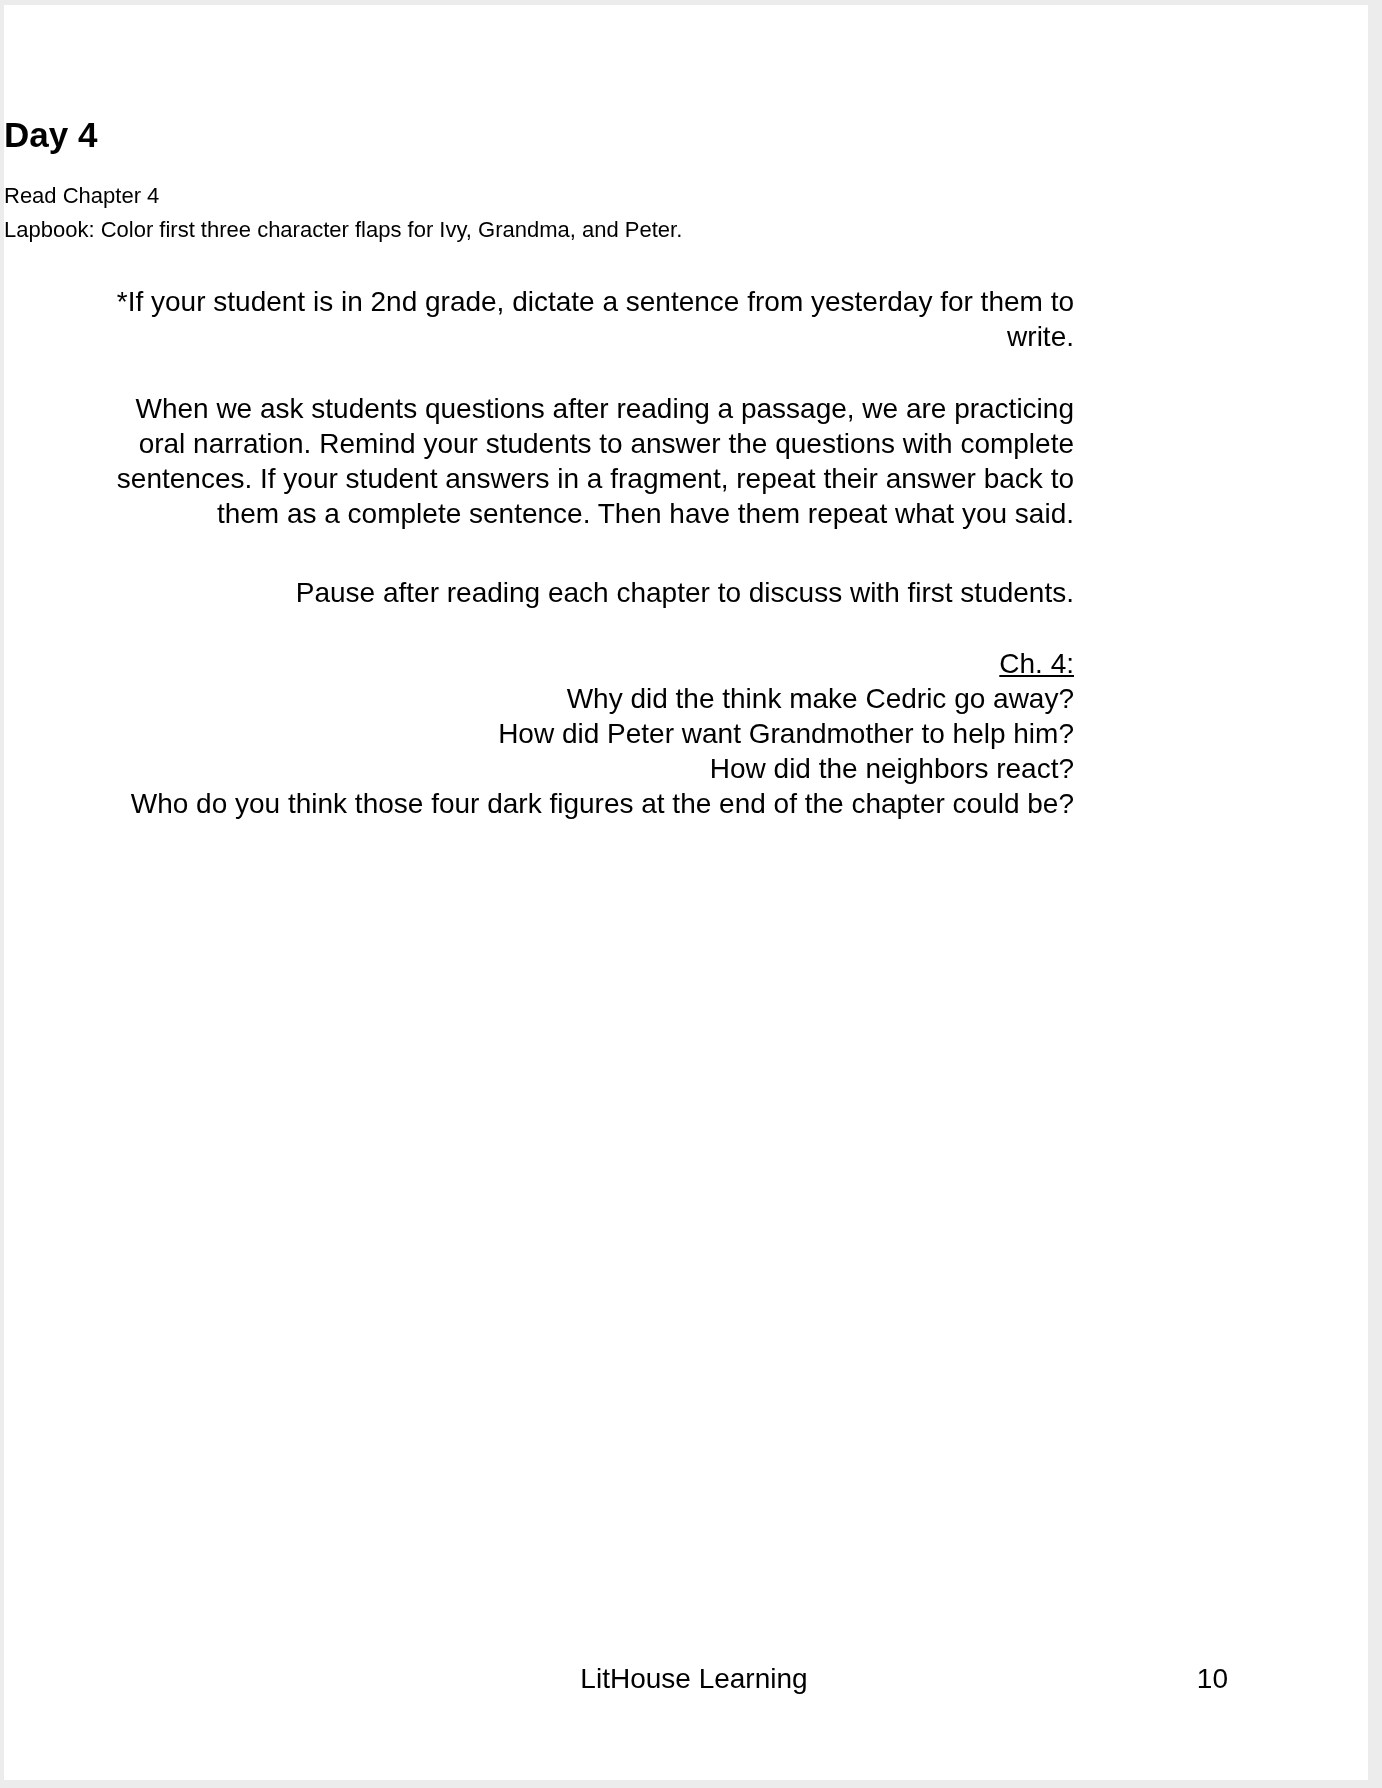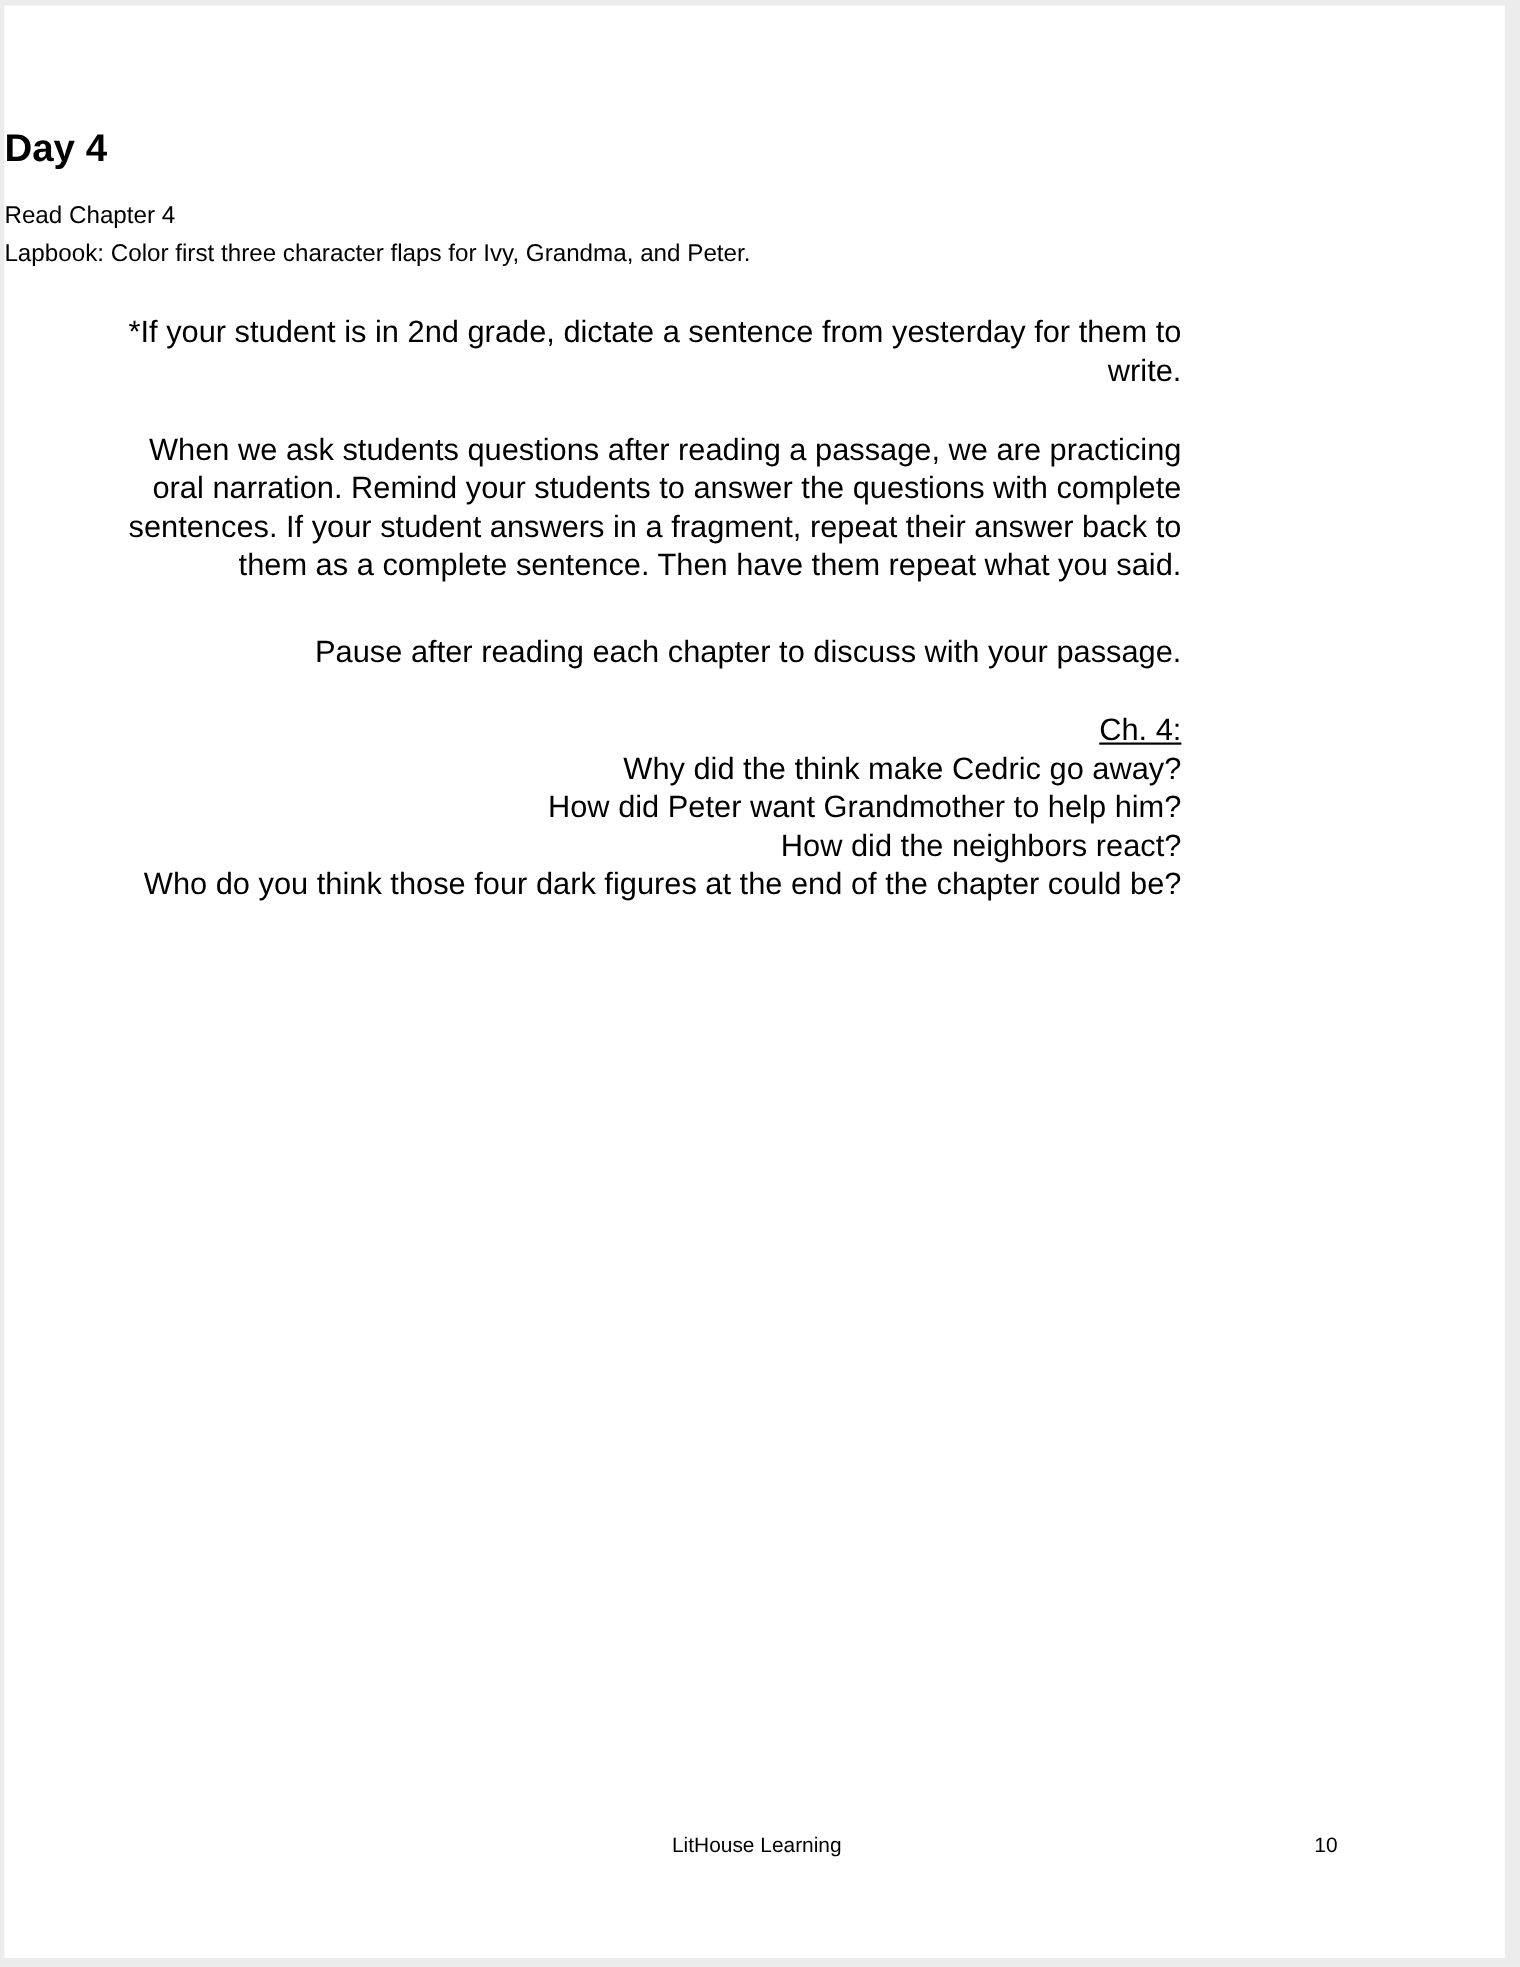"Pause after reading each chapter" div.body-block { text: your passage -> first students }
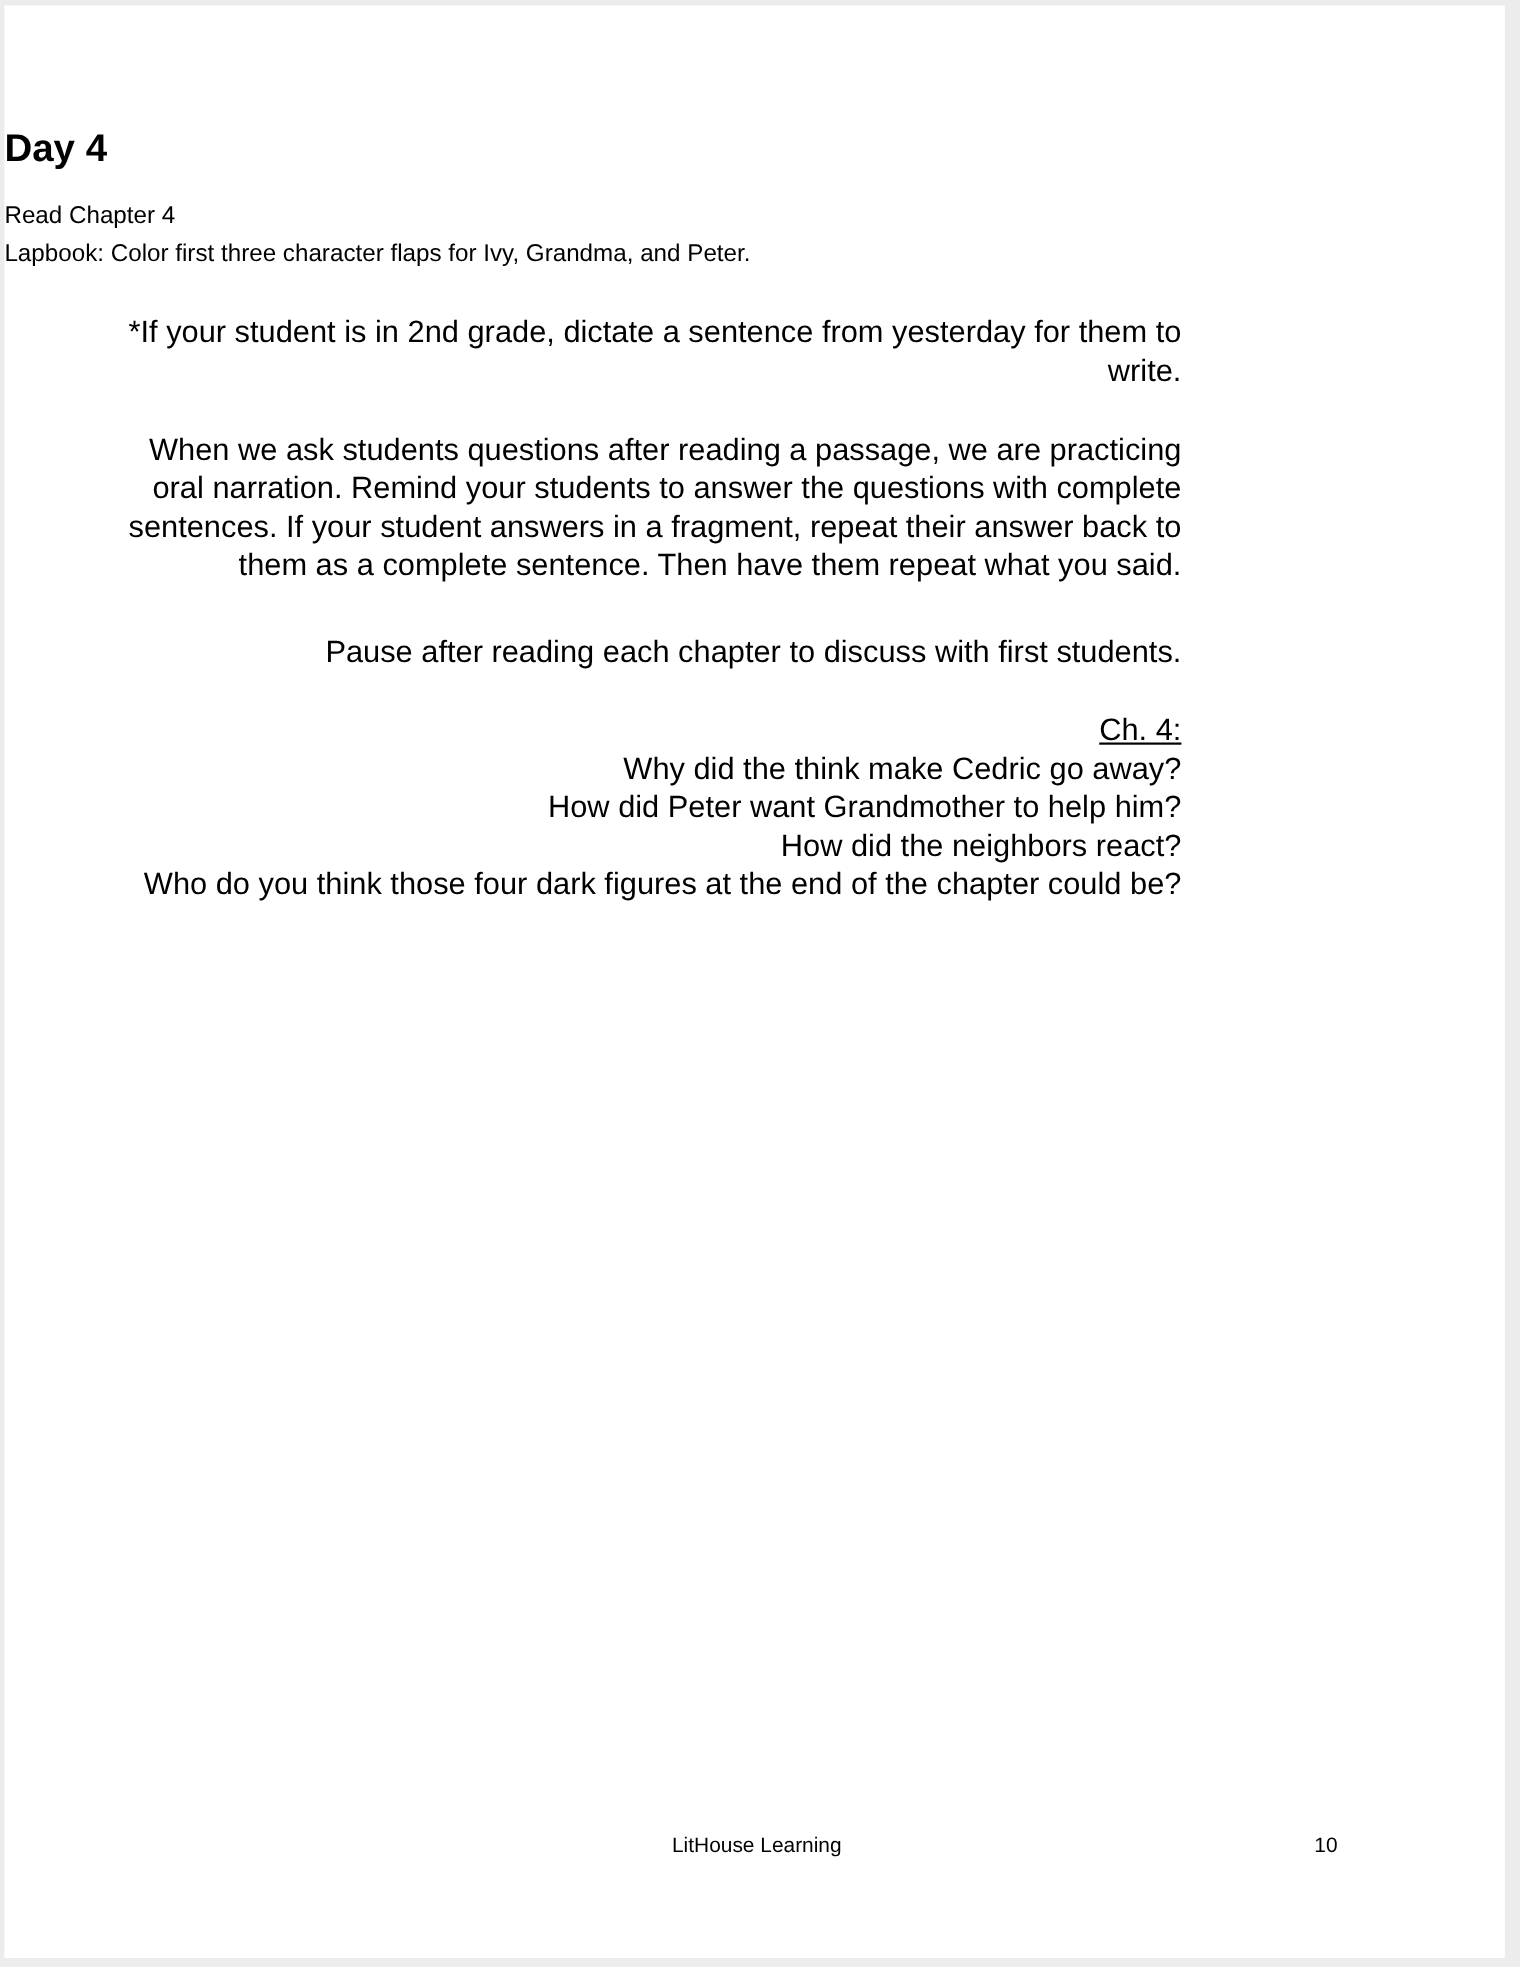"LitHouse Learning" .footer-row { font-size: 19px -> 28px; right: 152px -> 140px }
